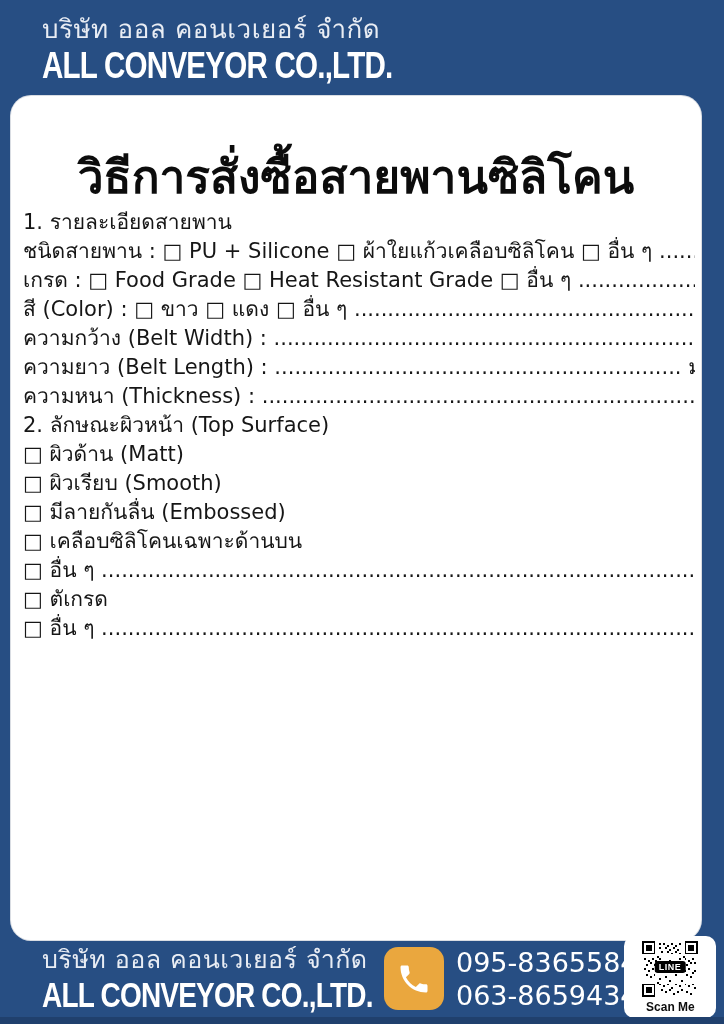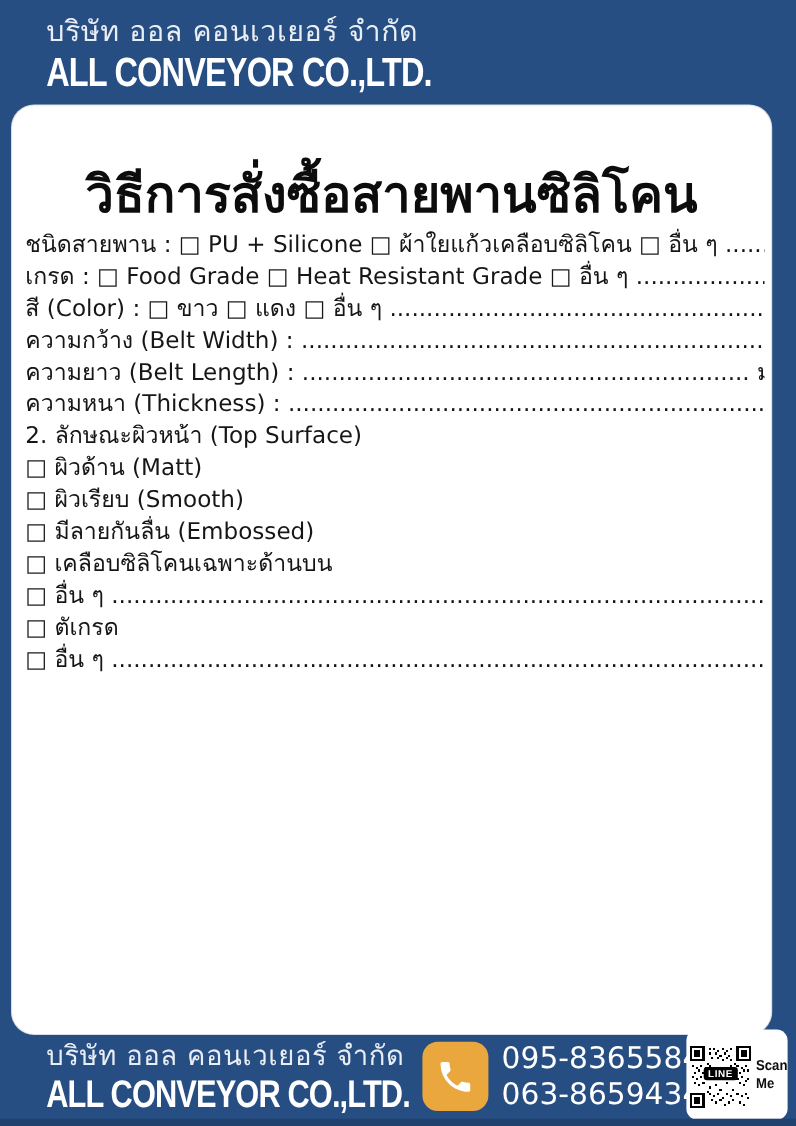"1. รายละเอียดสายพาน" div.form-line { html: none -> <div>1. รายละเอียดสายพาน</div> }
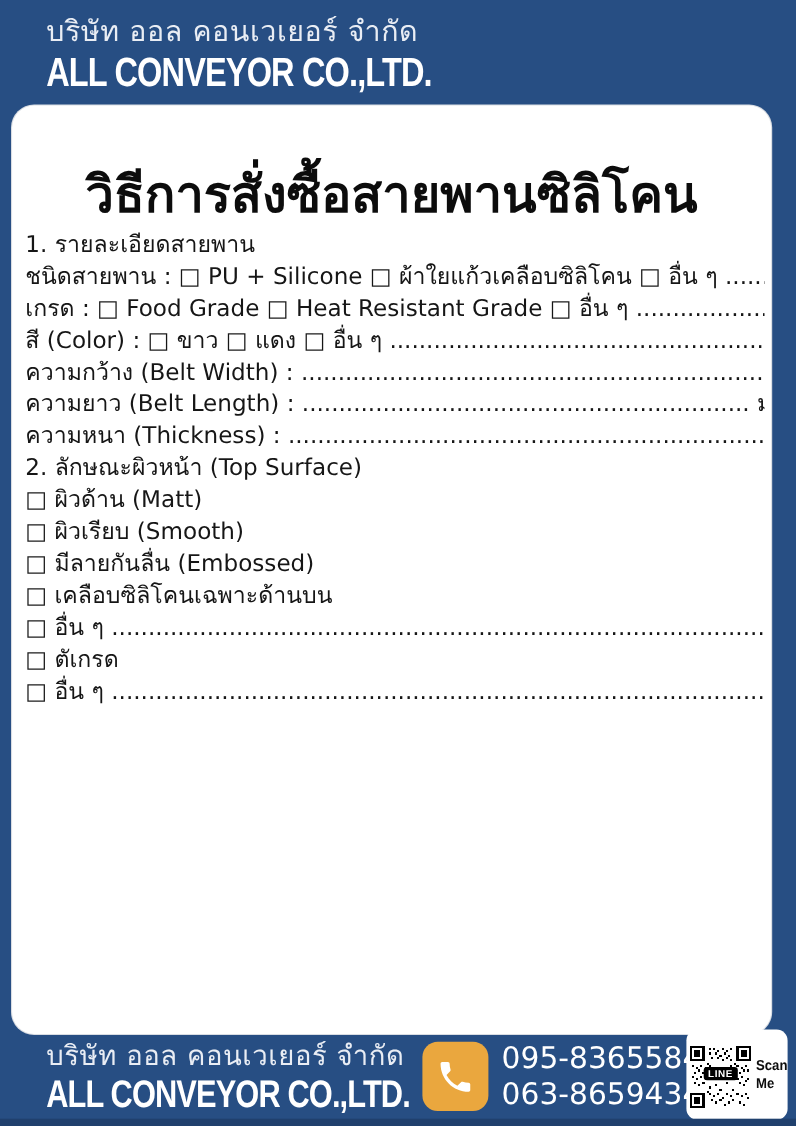"LINE" .qr-card { flex-direction: row -> column }
